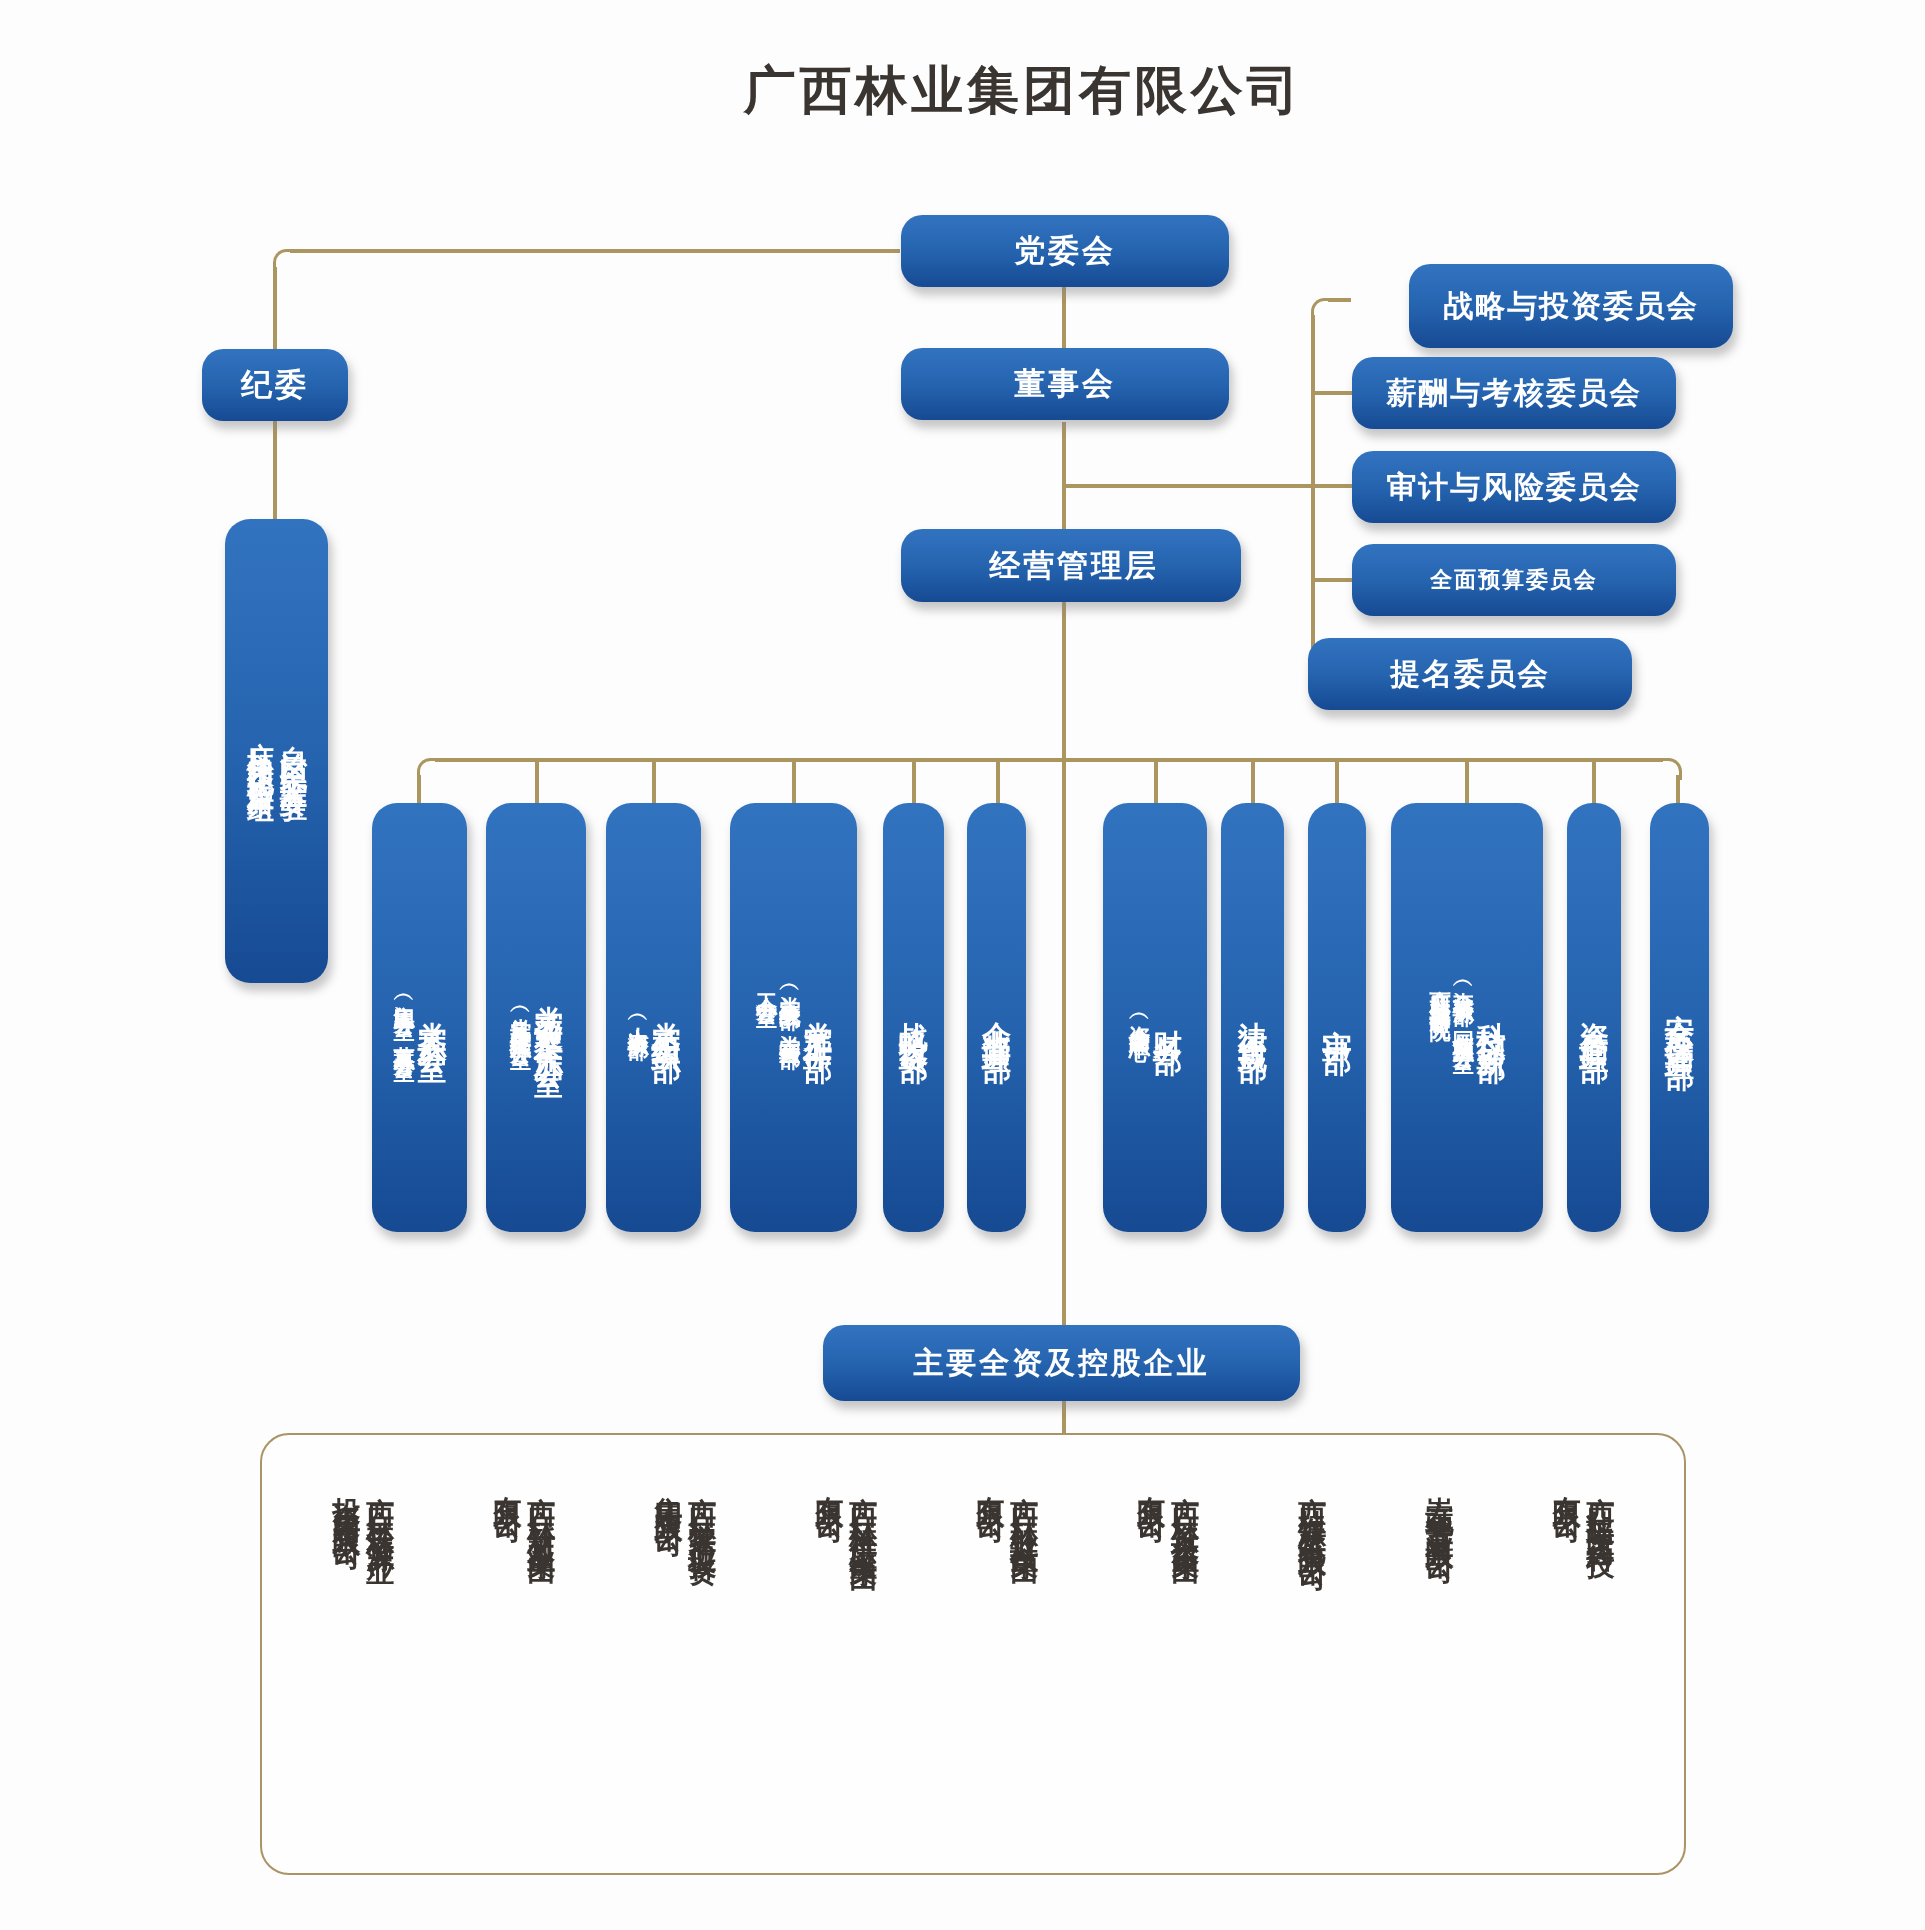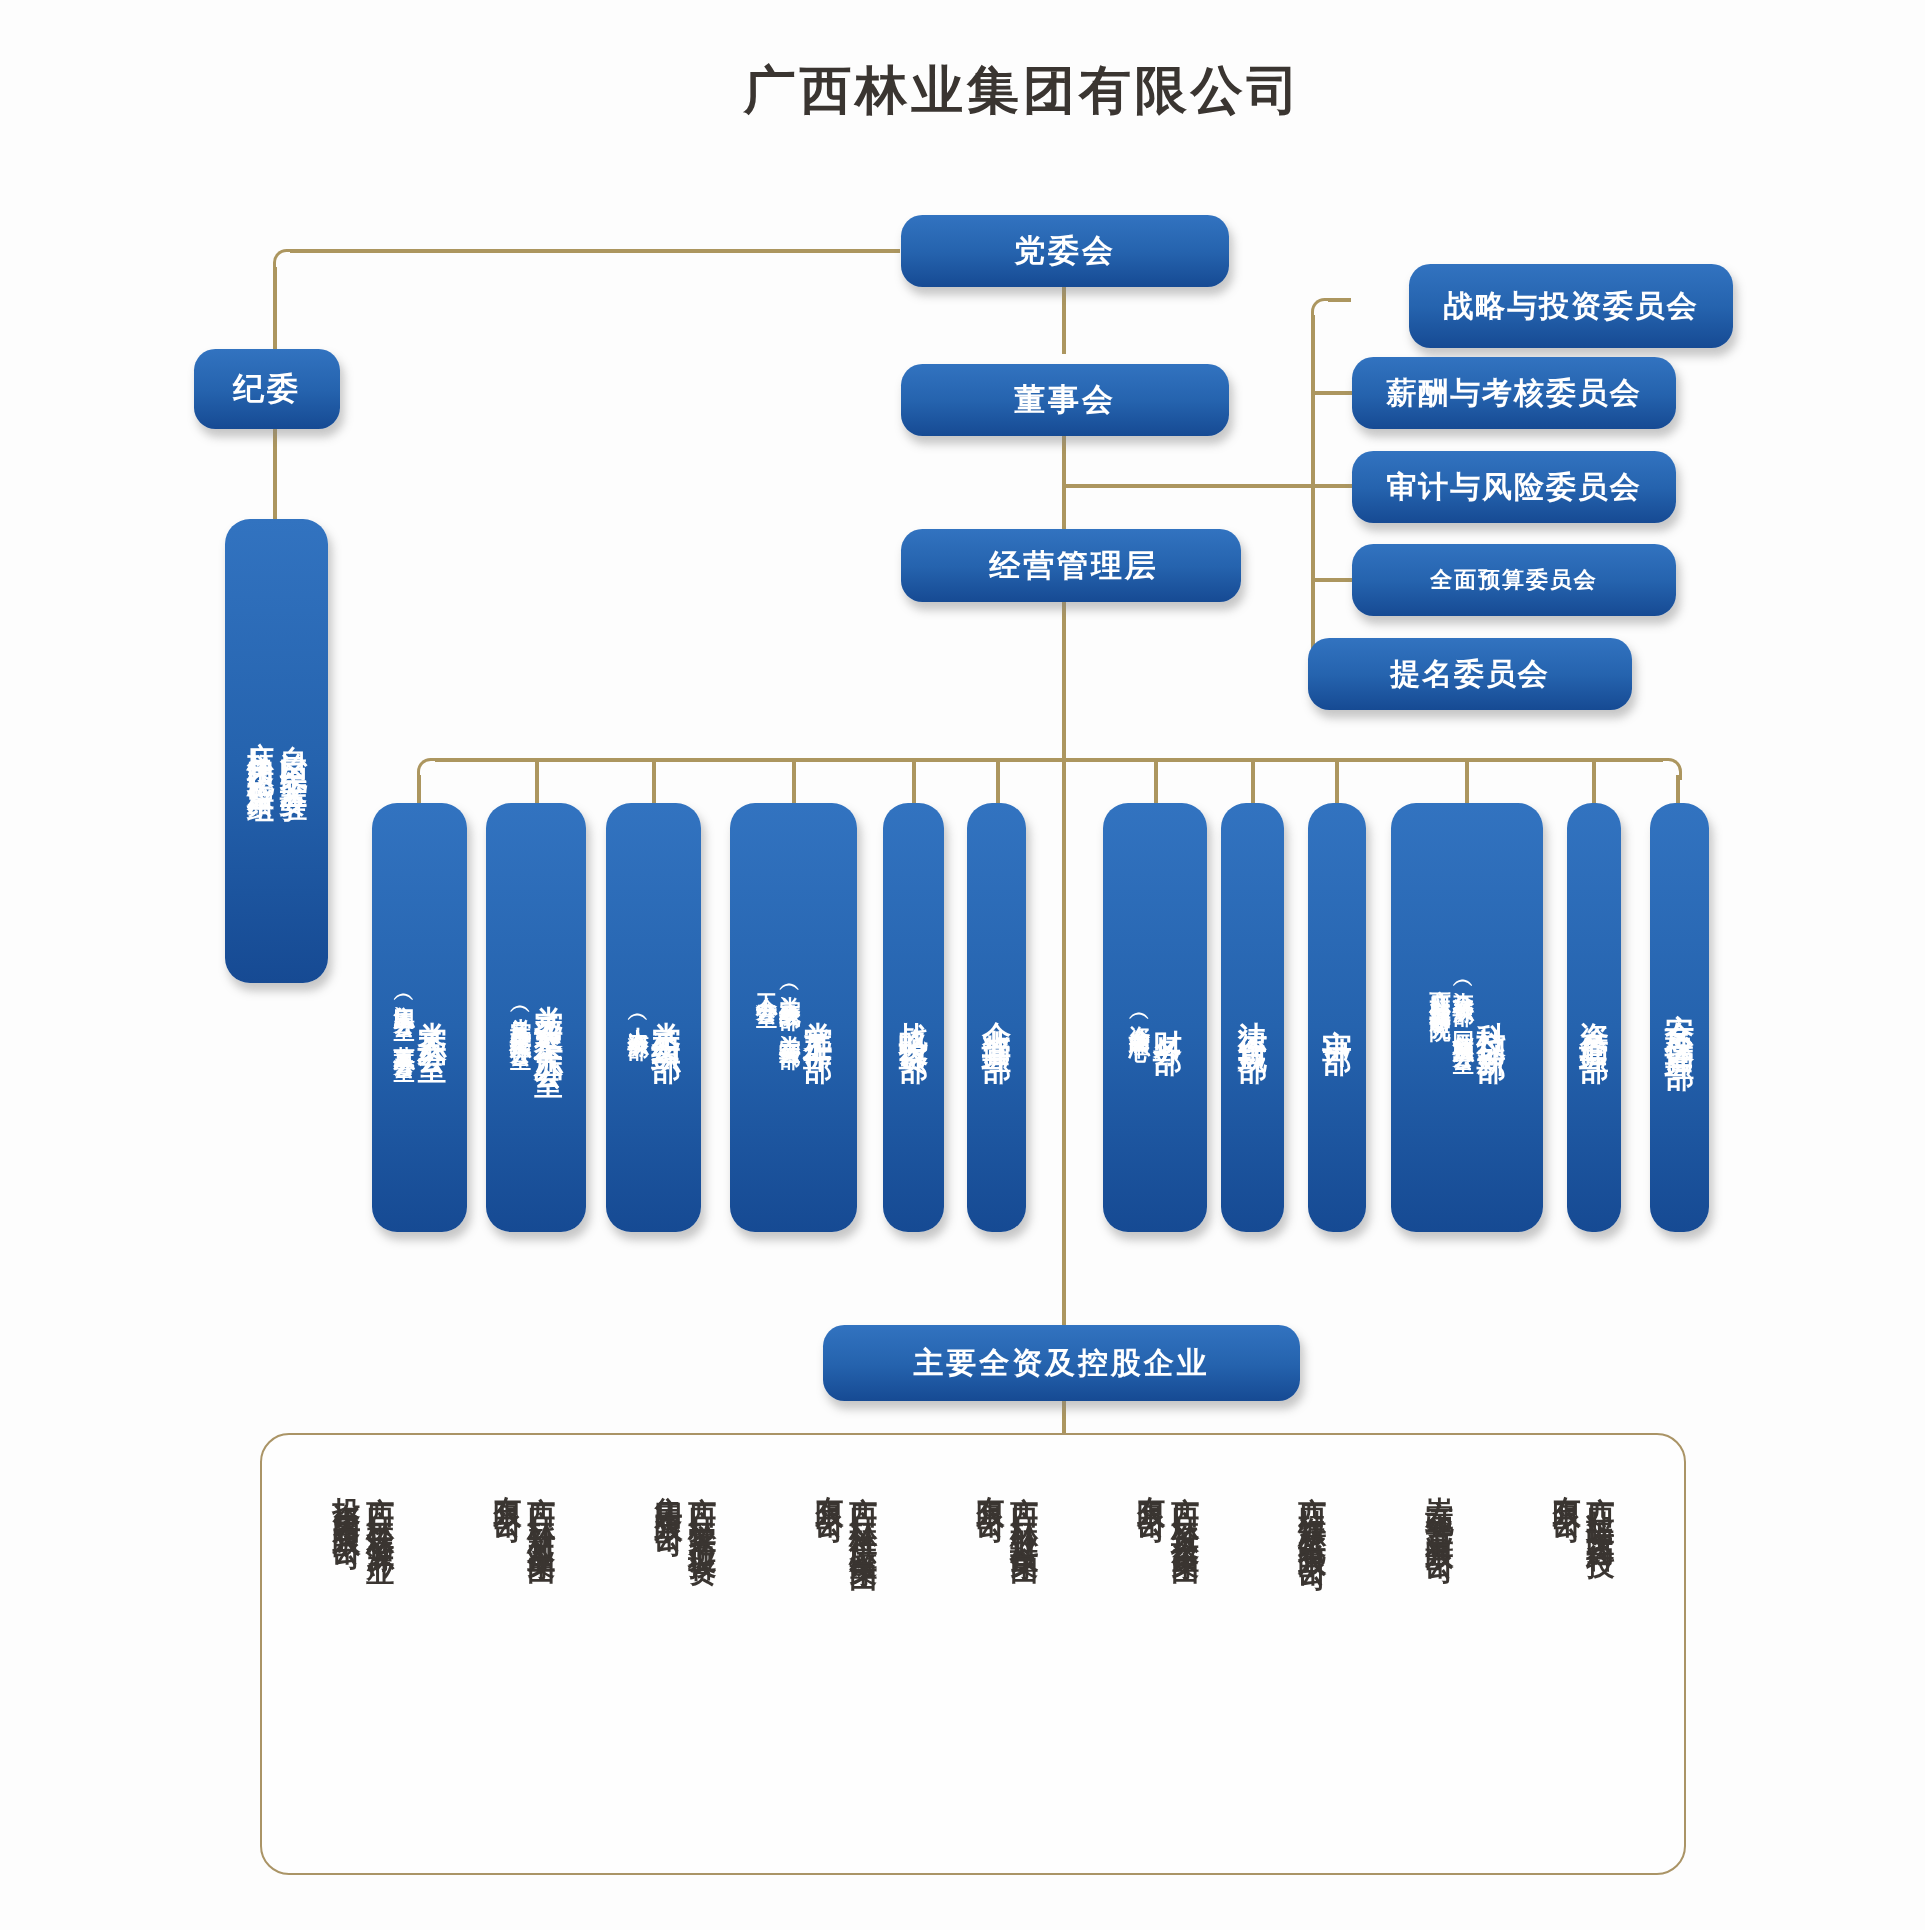"纪委" div.hbox { height: 80px -> 72px; left: 194px -> 202px }
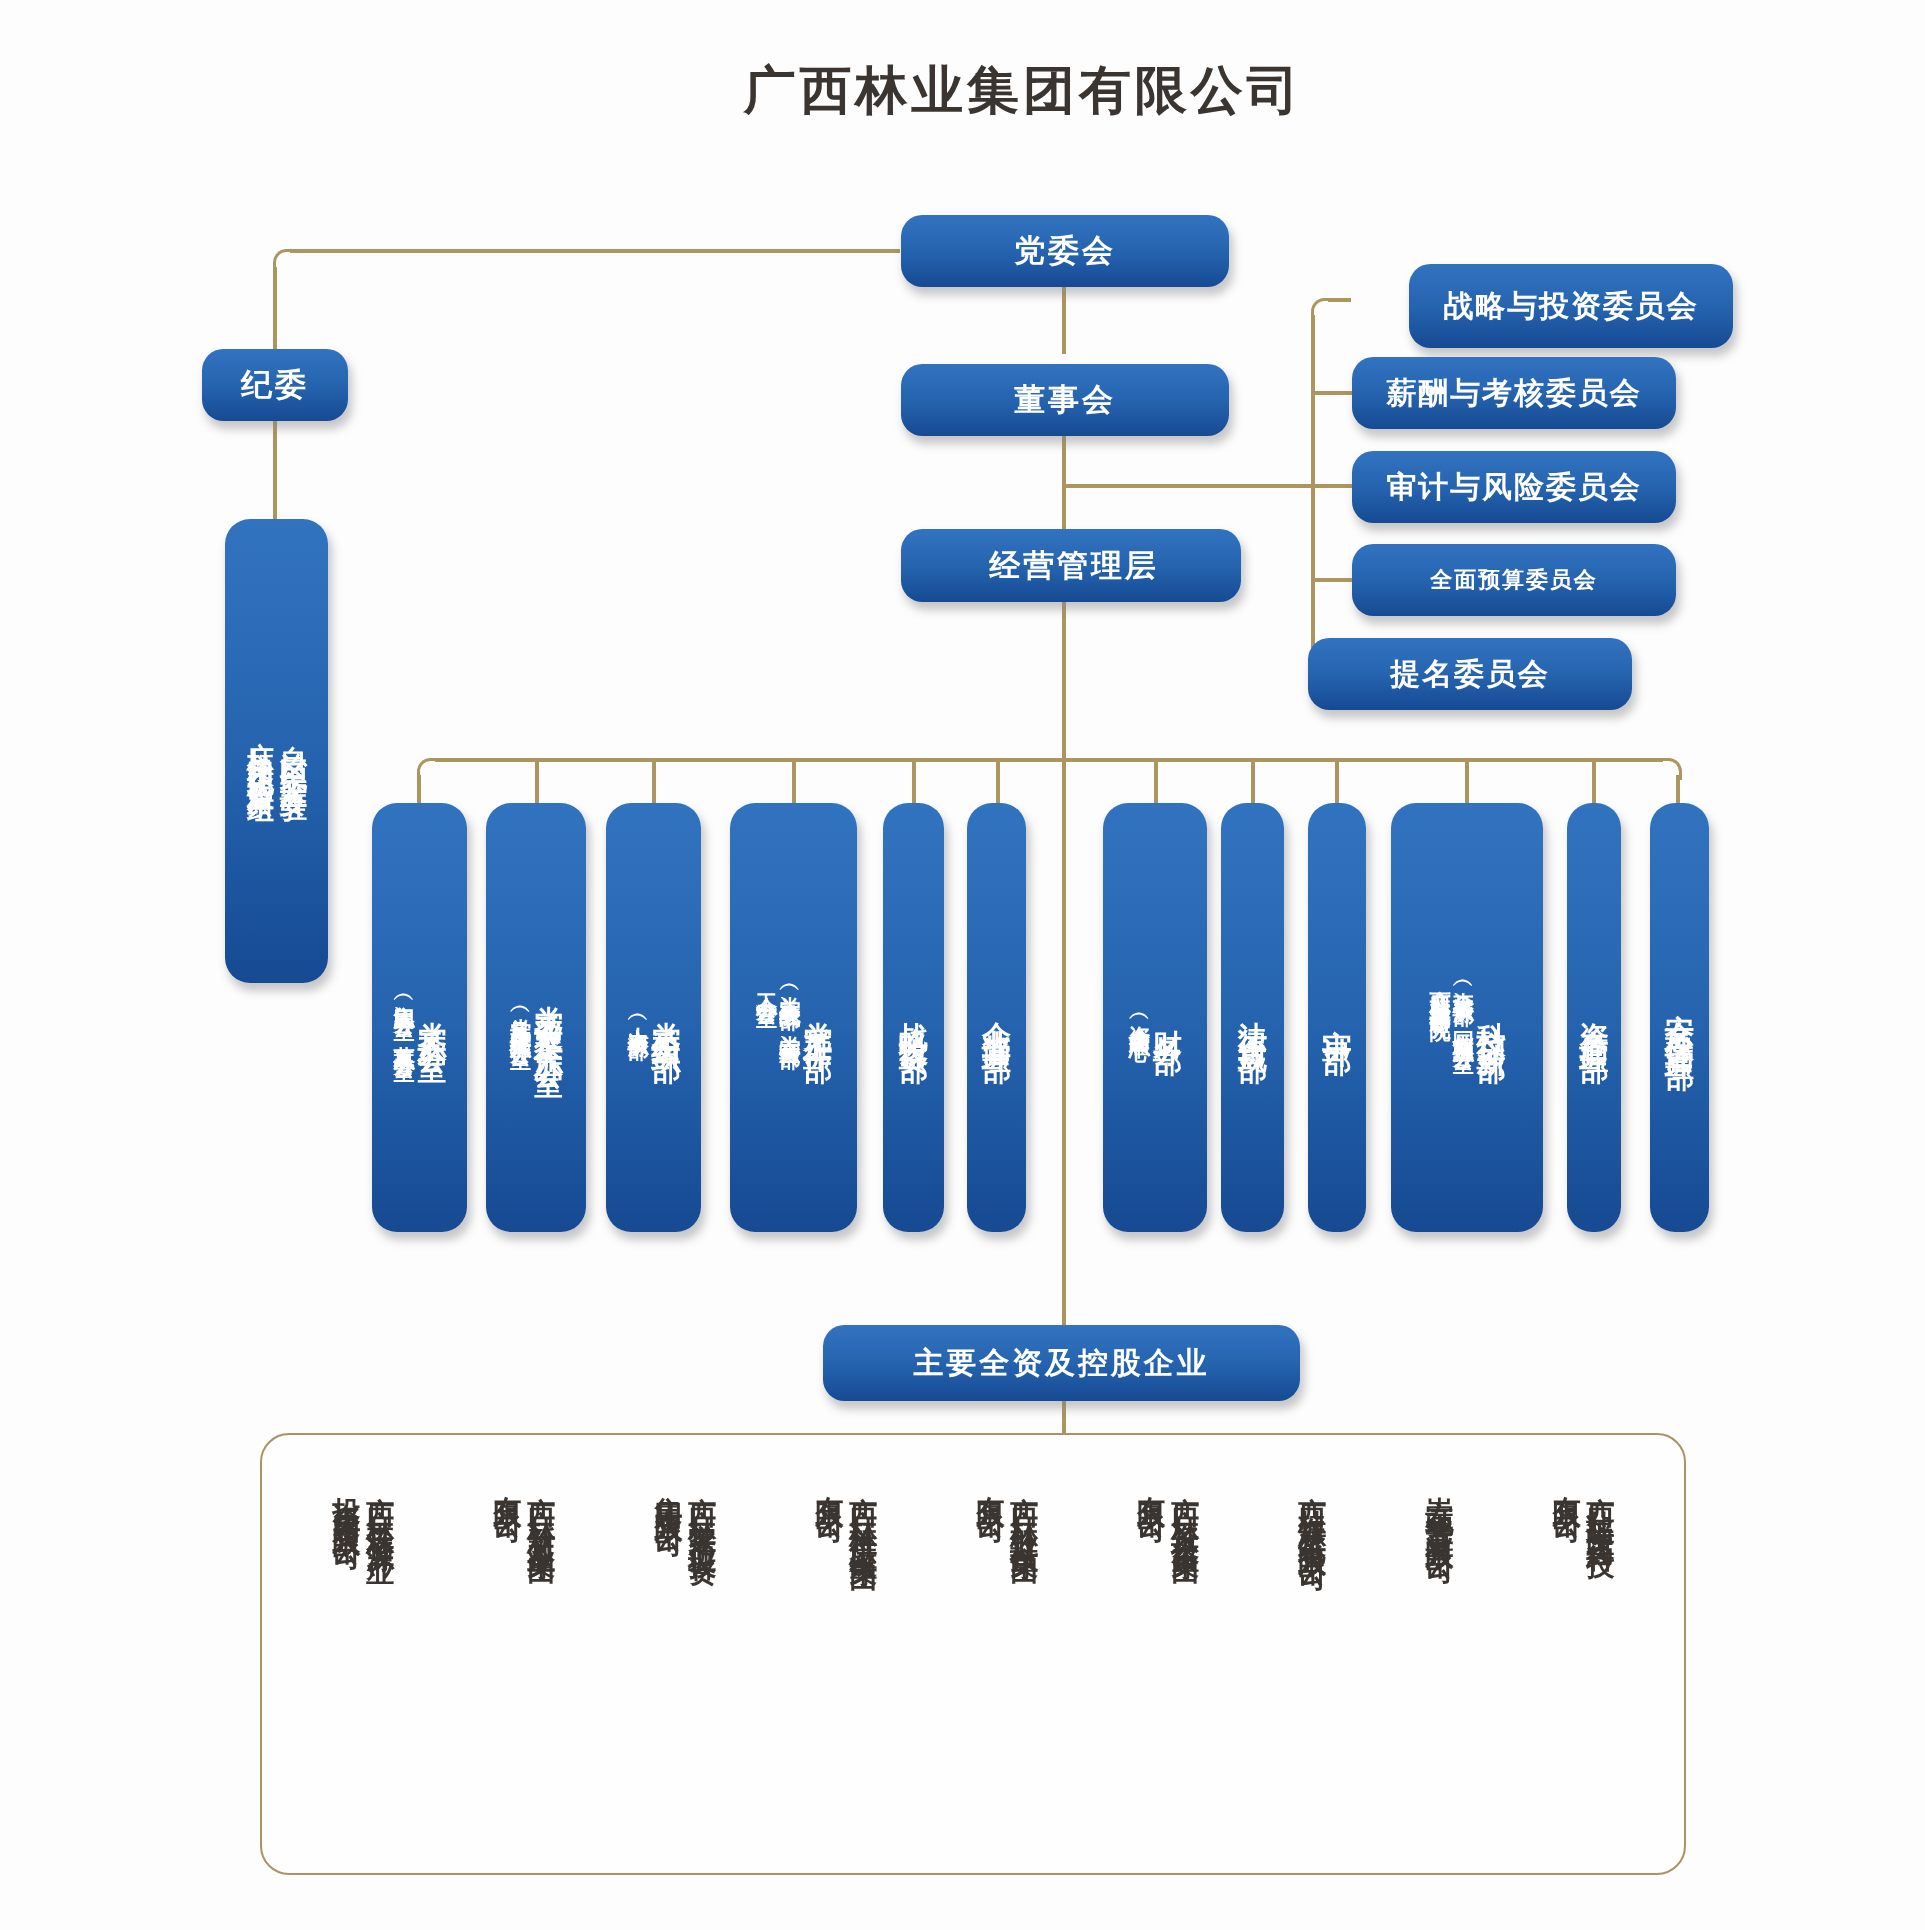"董事会" div.hbox { top: 364px -> 348px }
